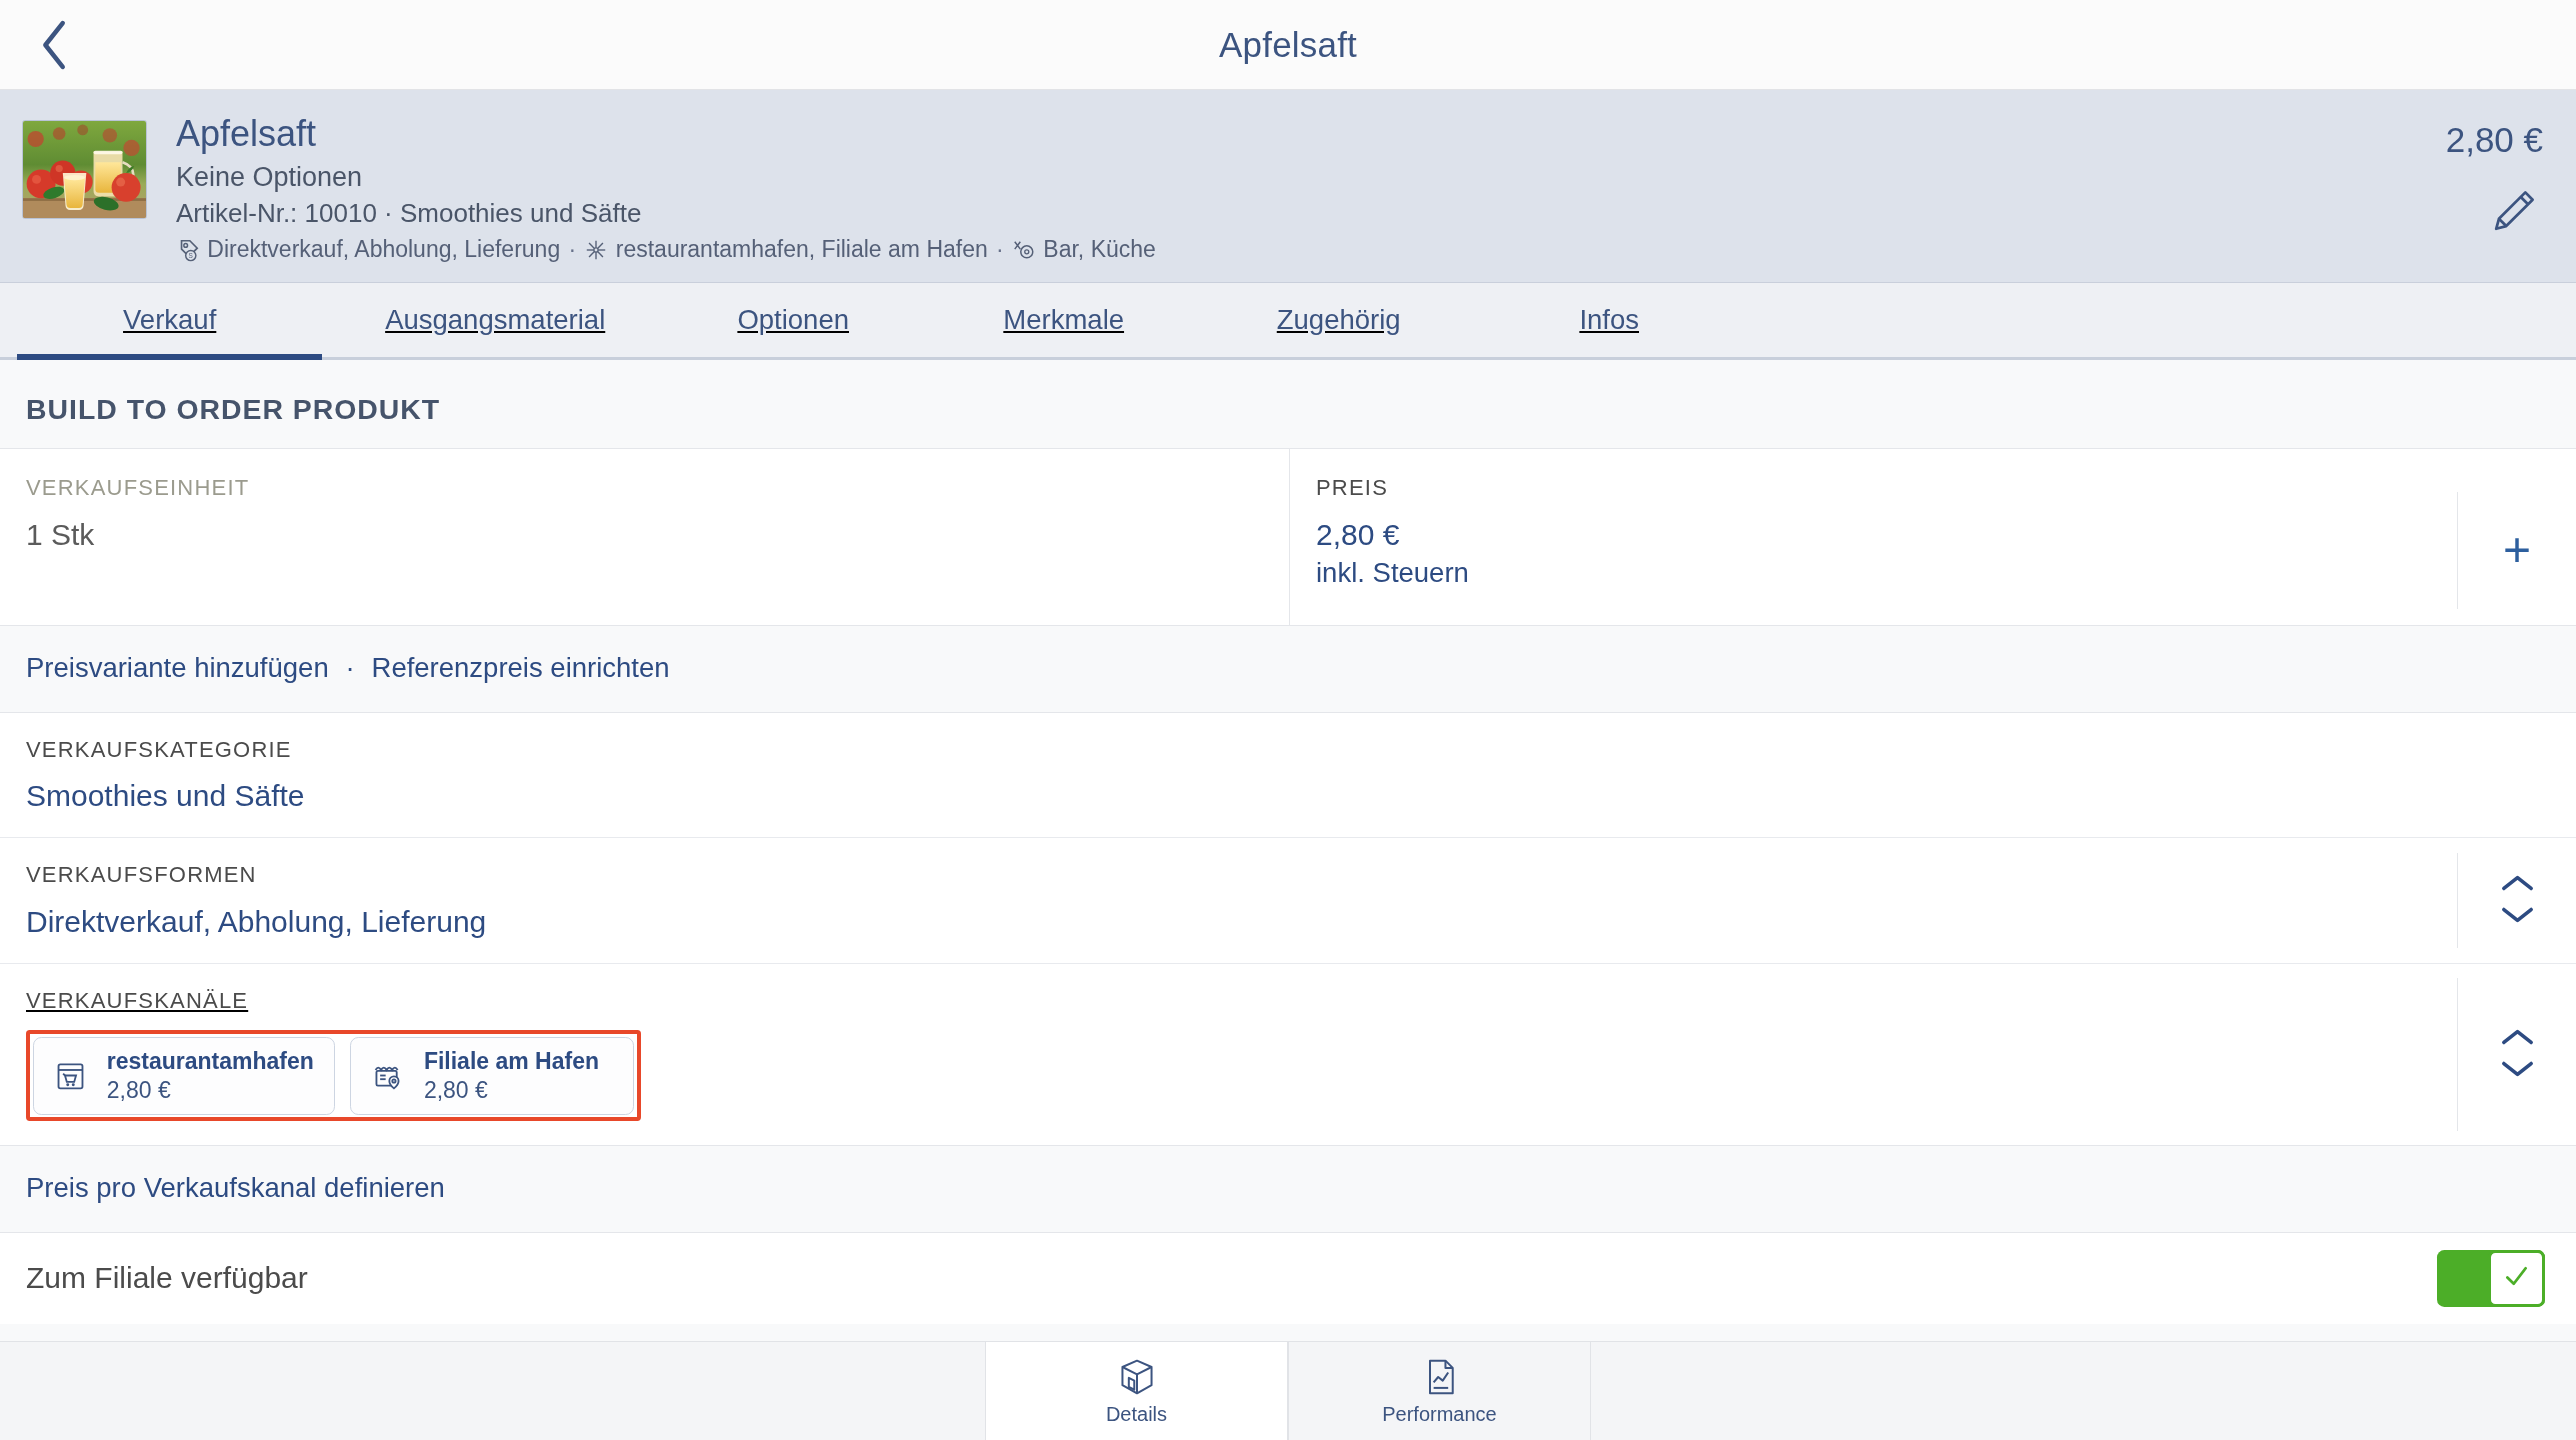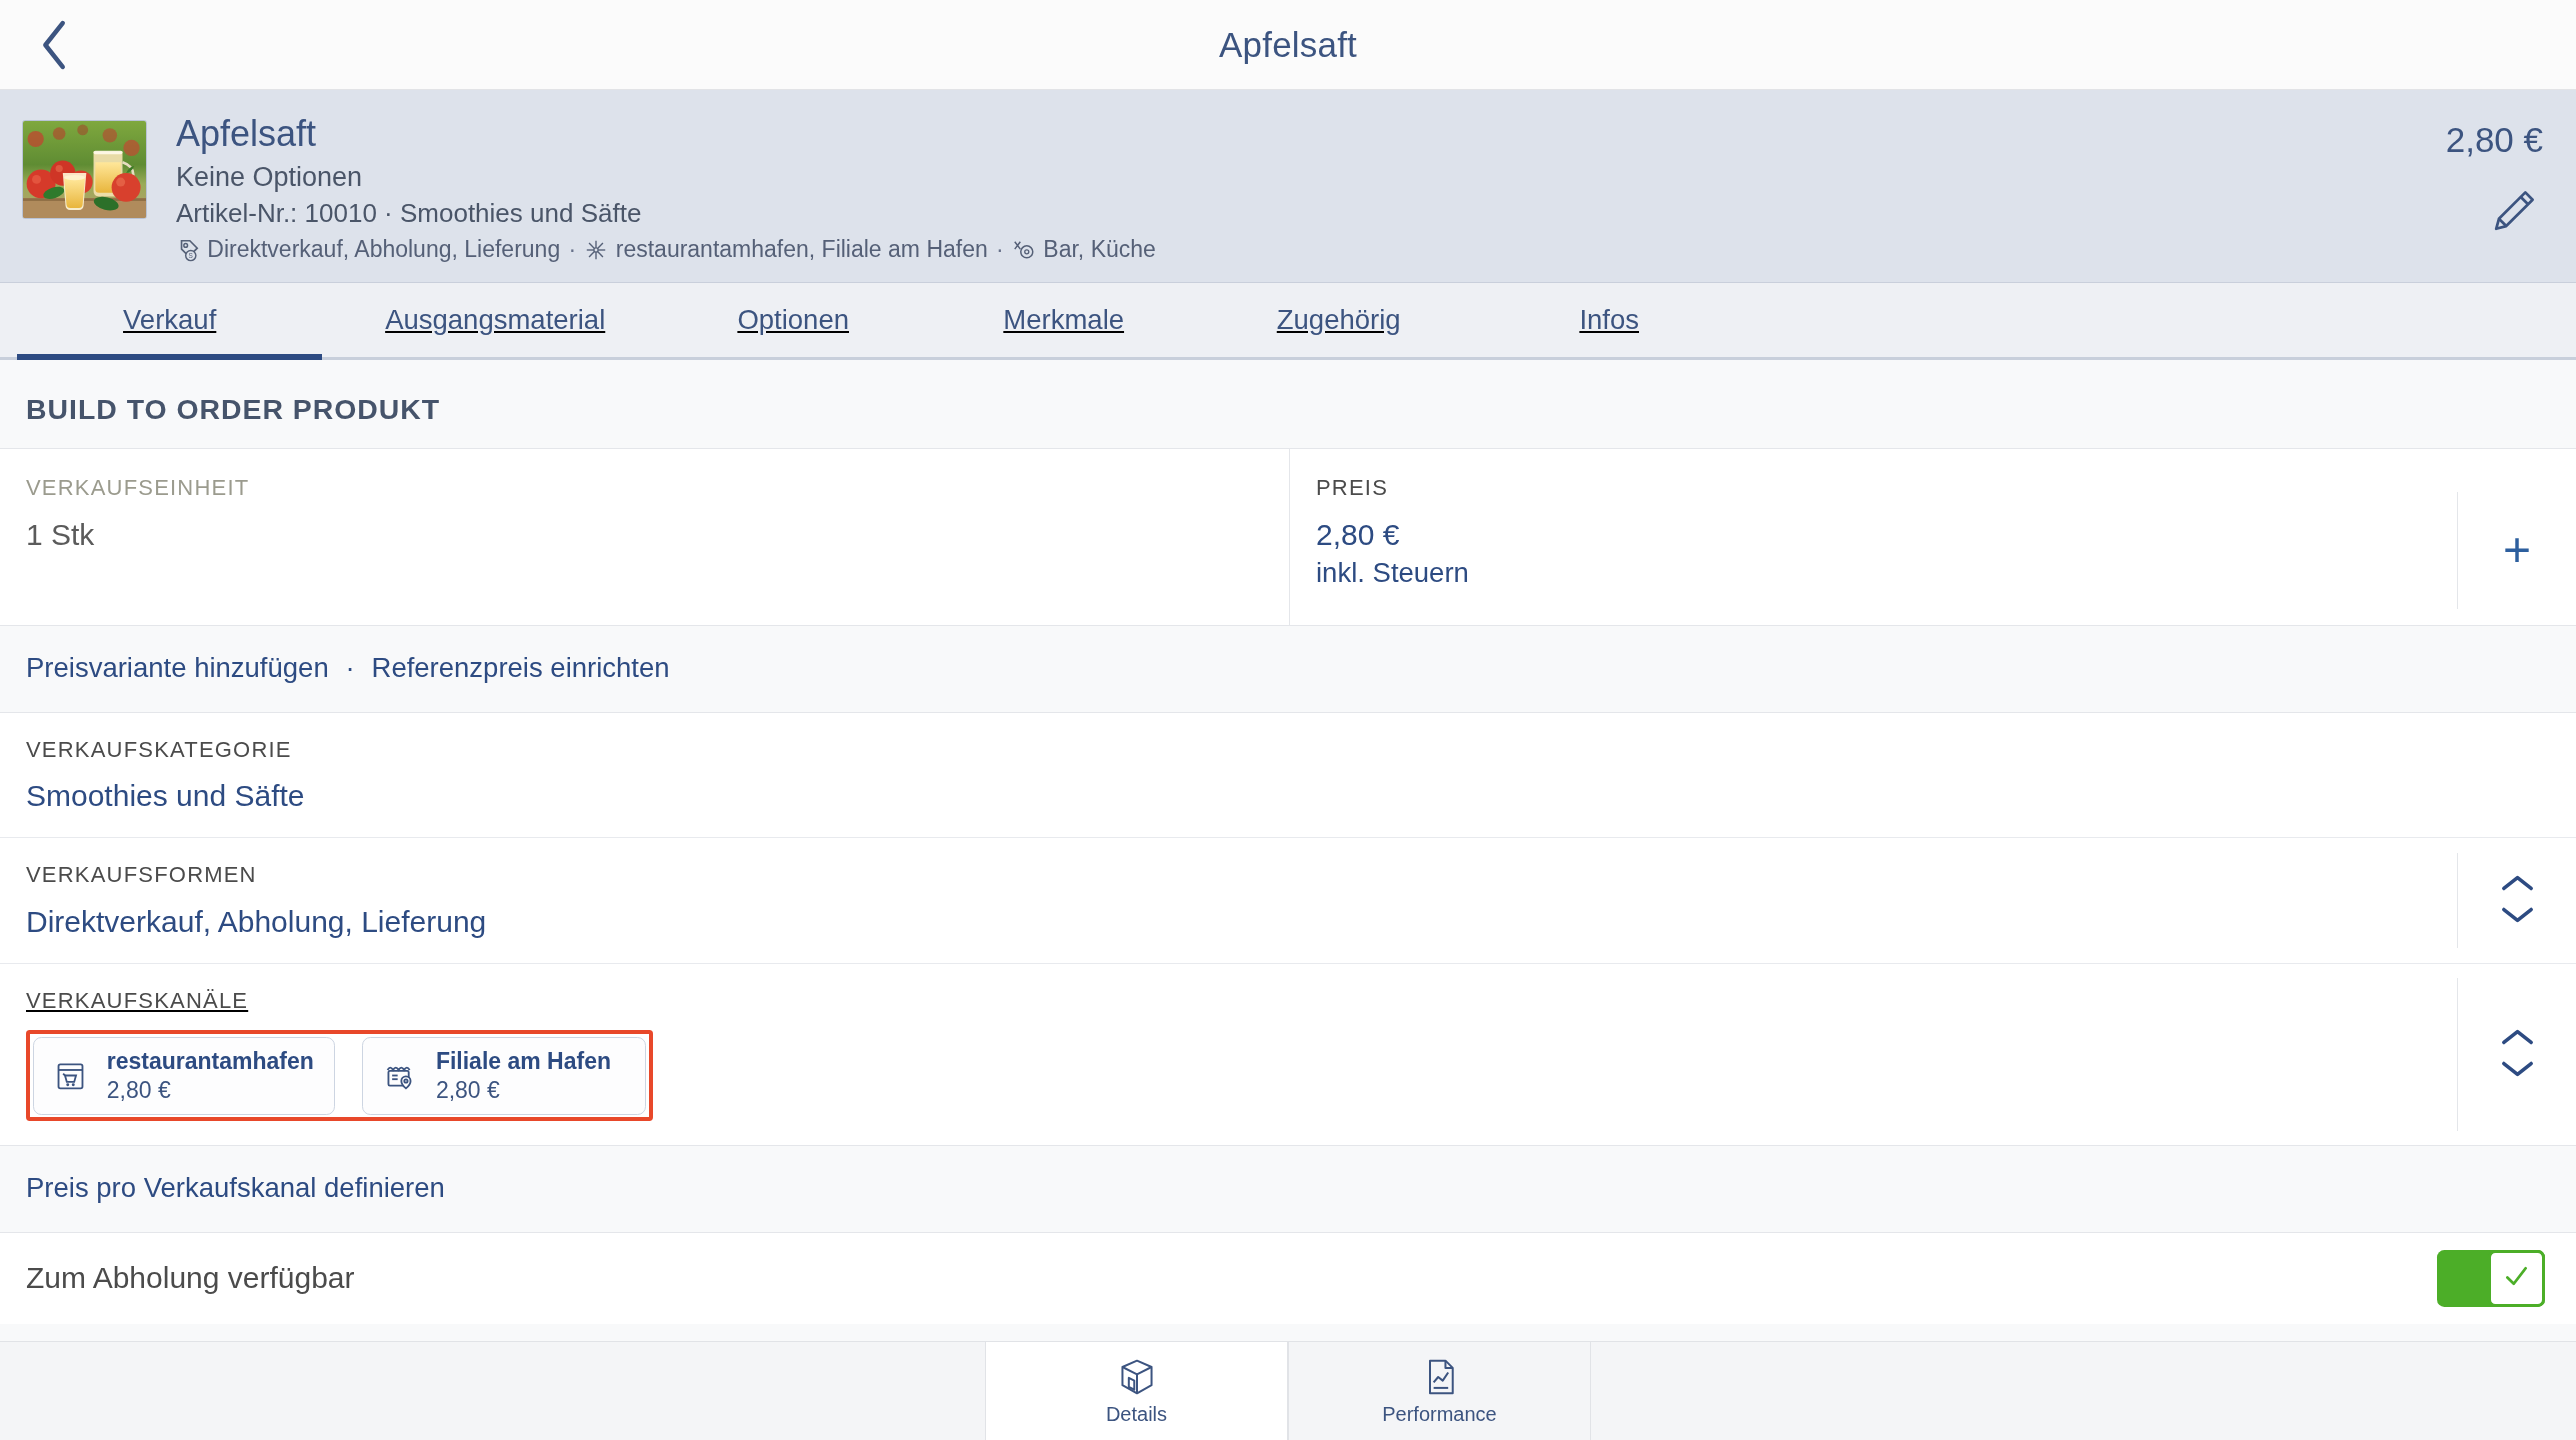"restaurantamhafen" .chips-wrap { gap: 16px -> 4px }
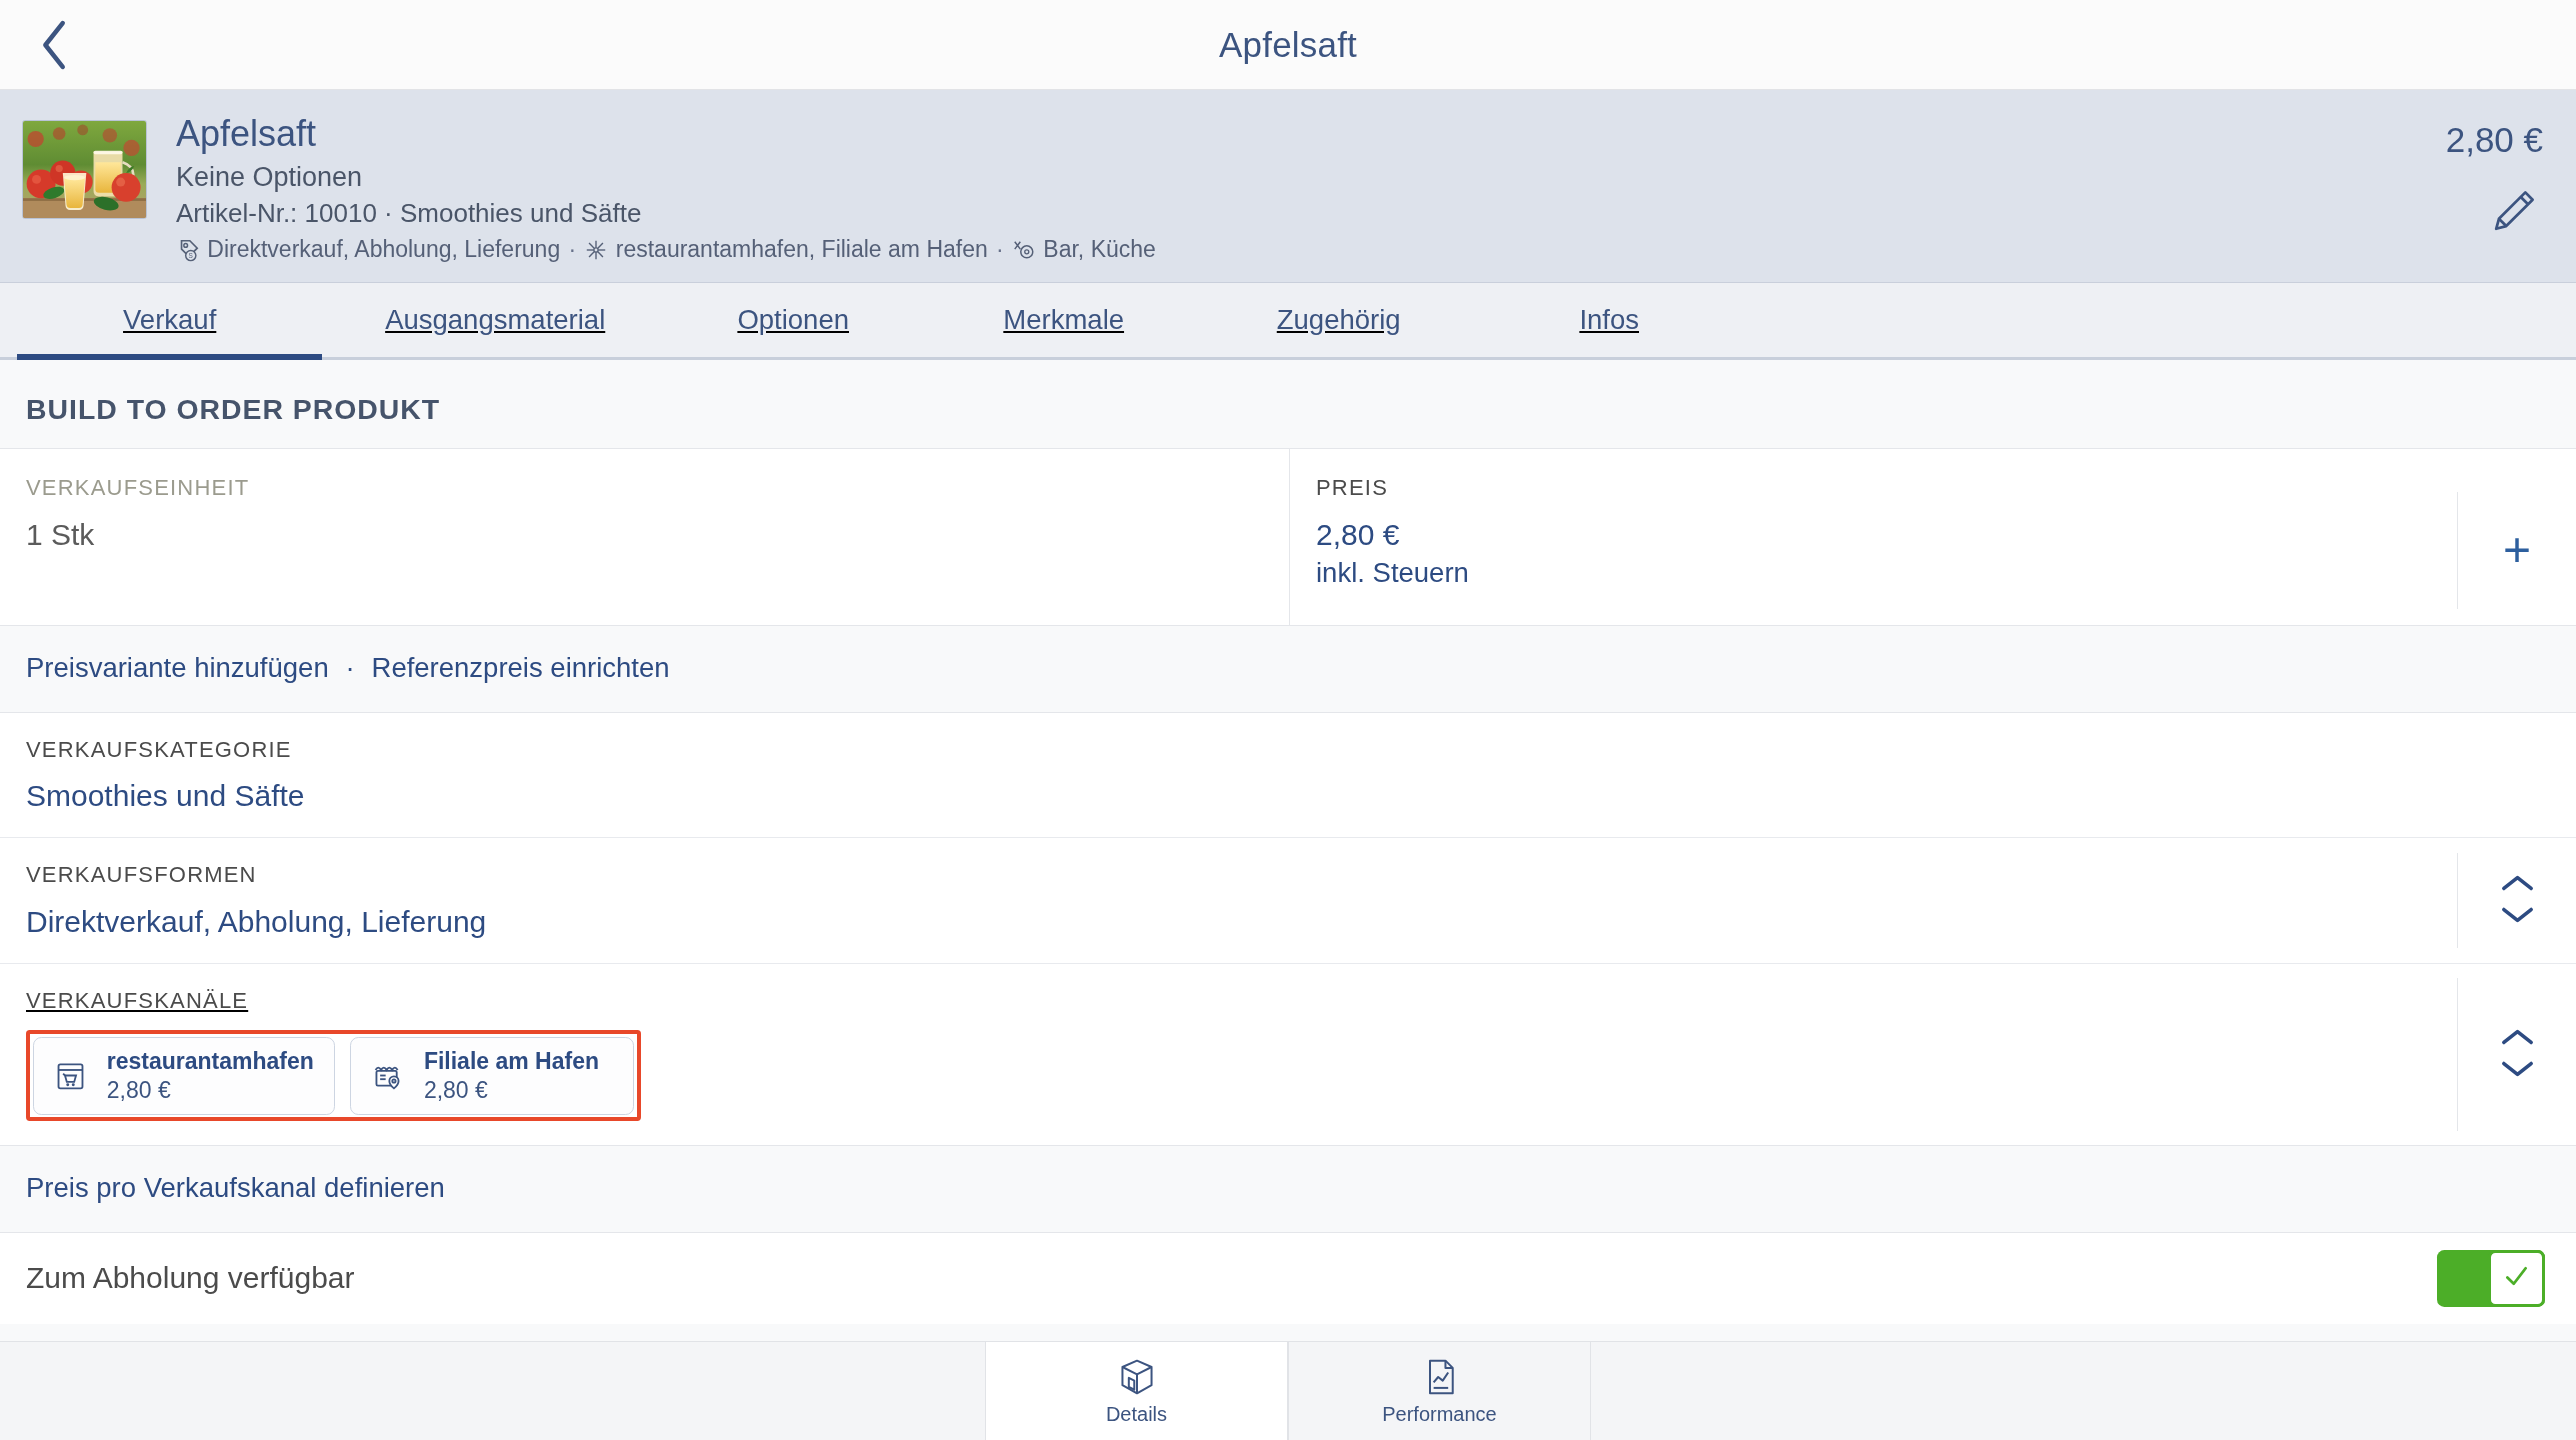"Zum Abholung verfügbar" div.toggle-label { text: Abholung -> Filiale }
